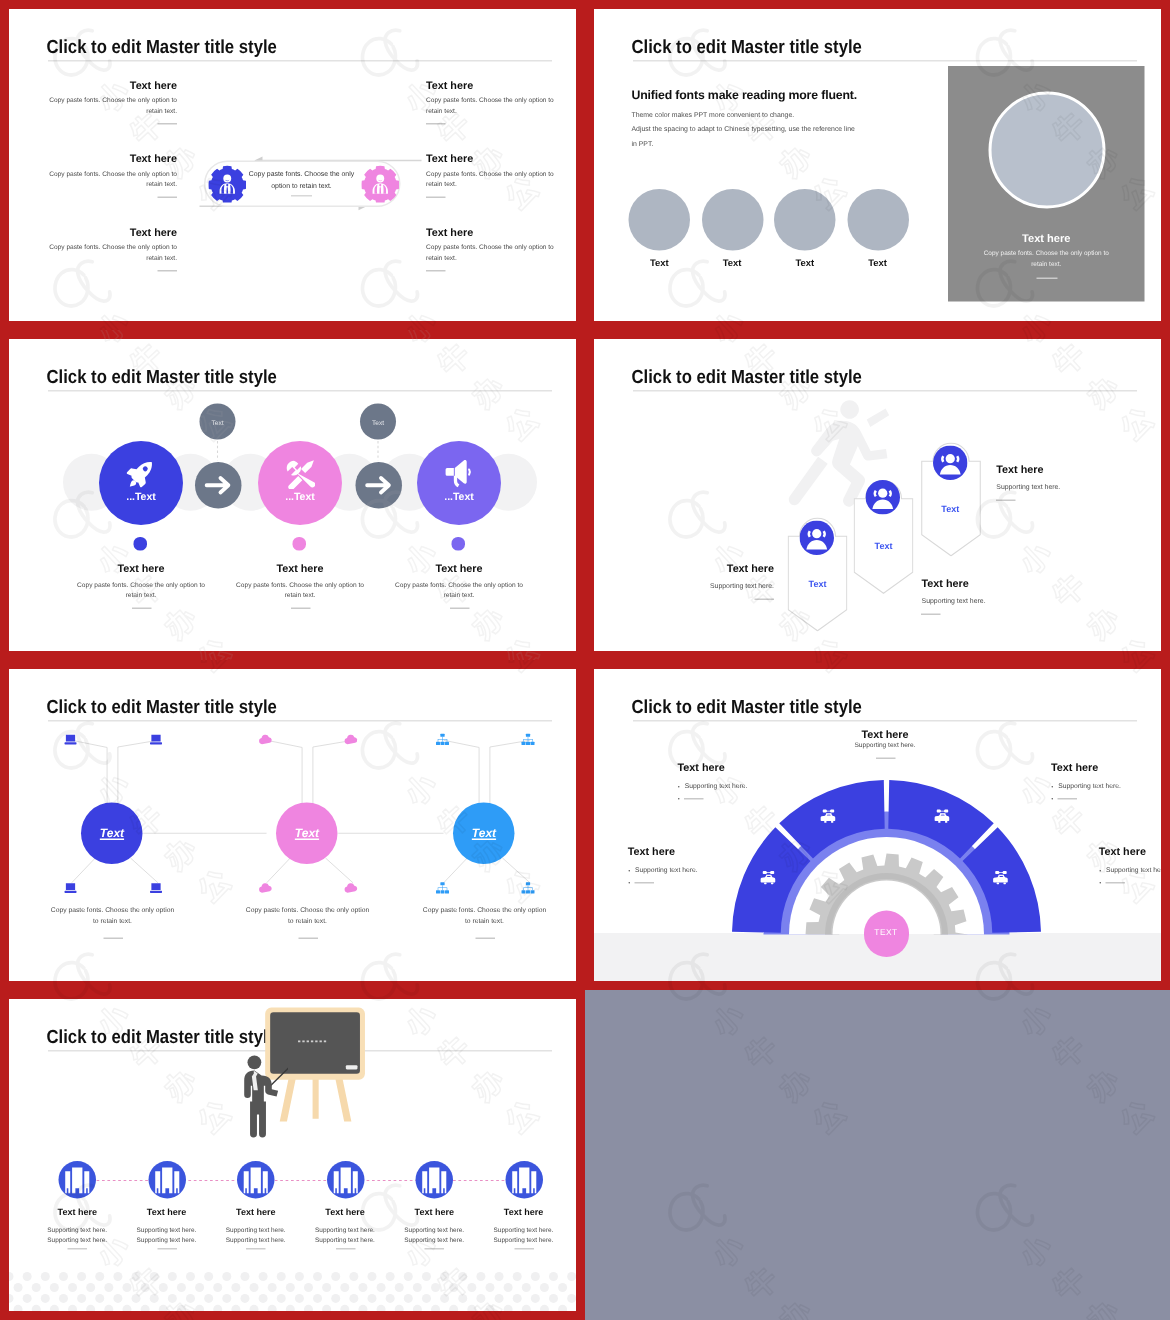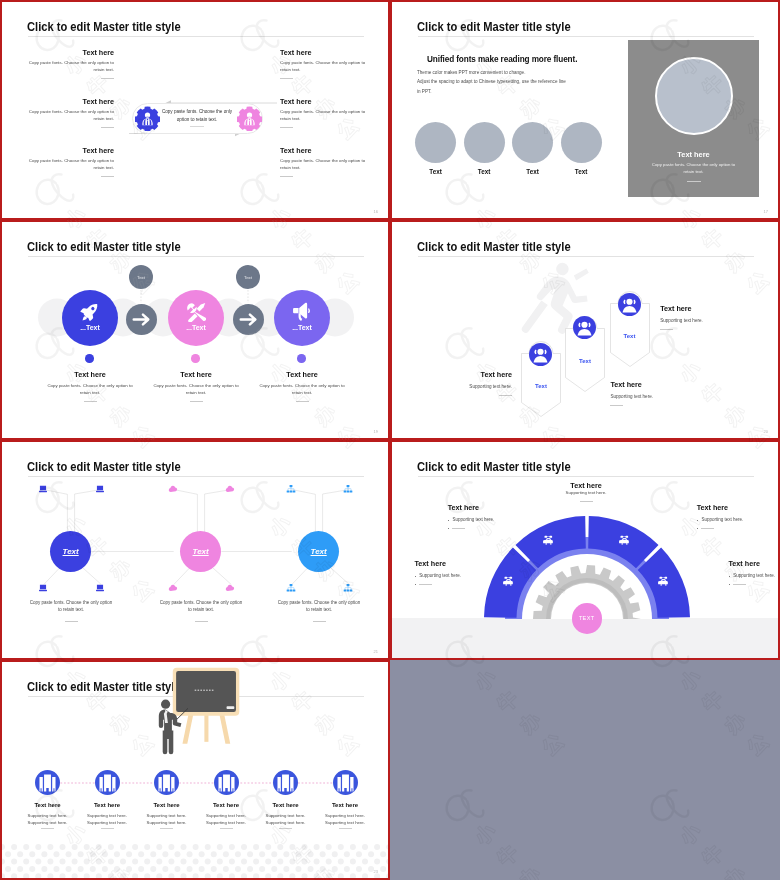"Click to edit Master title" .slide { border: 2px solid #b91c1c -> 6px solid #b91c1c }
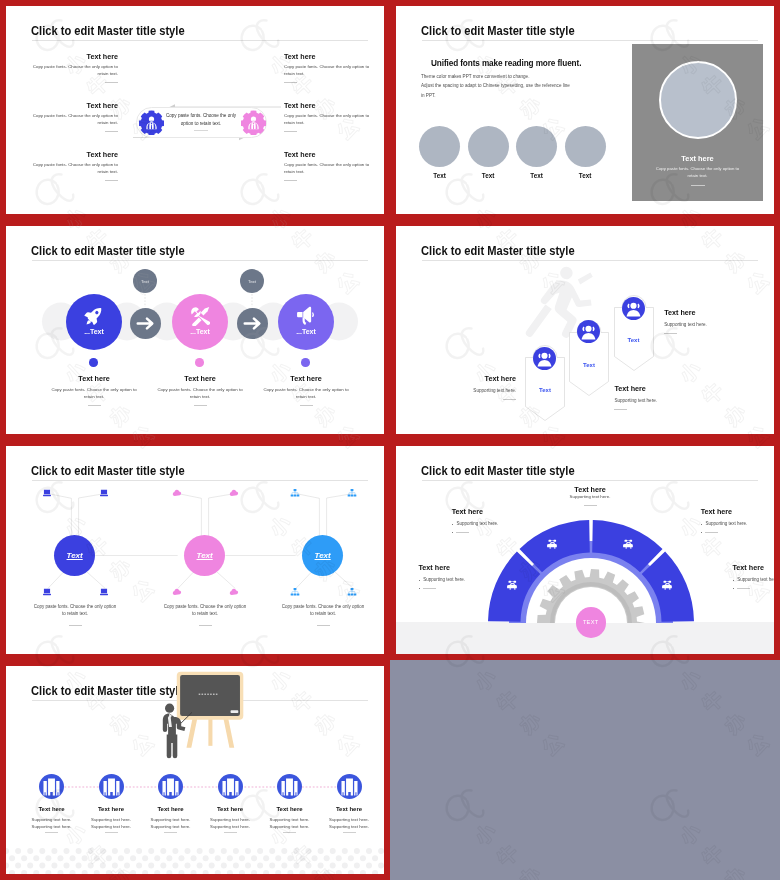"Unified fonts make reading more" .s2sub { left: 35px -> 25px }
